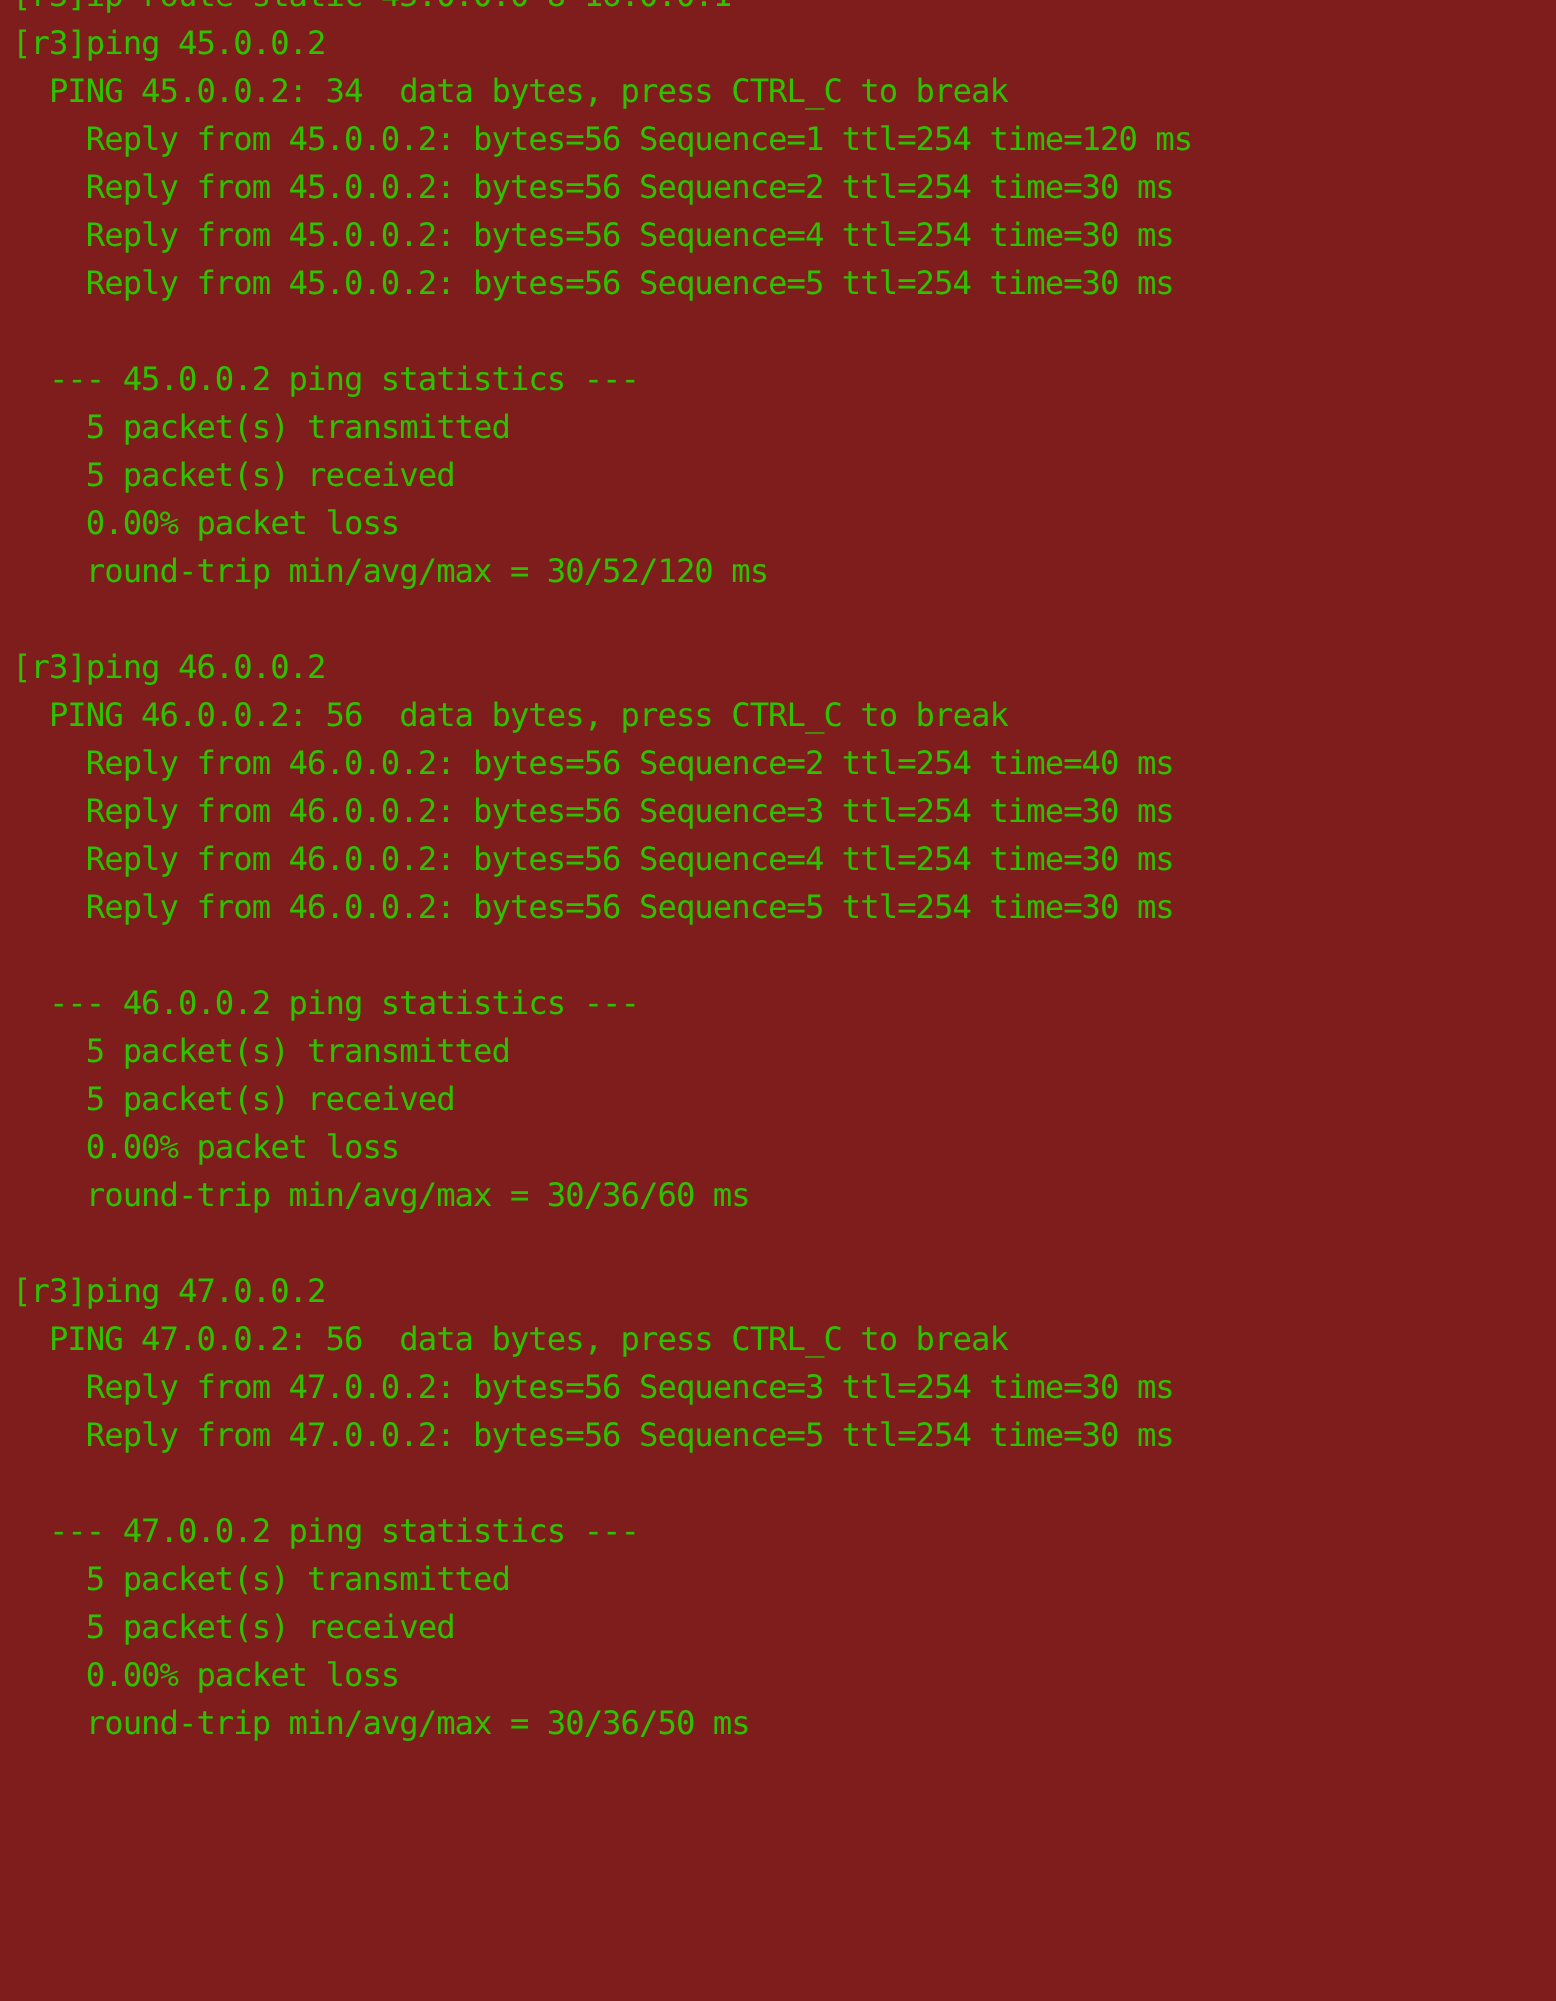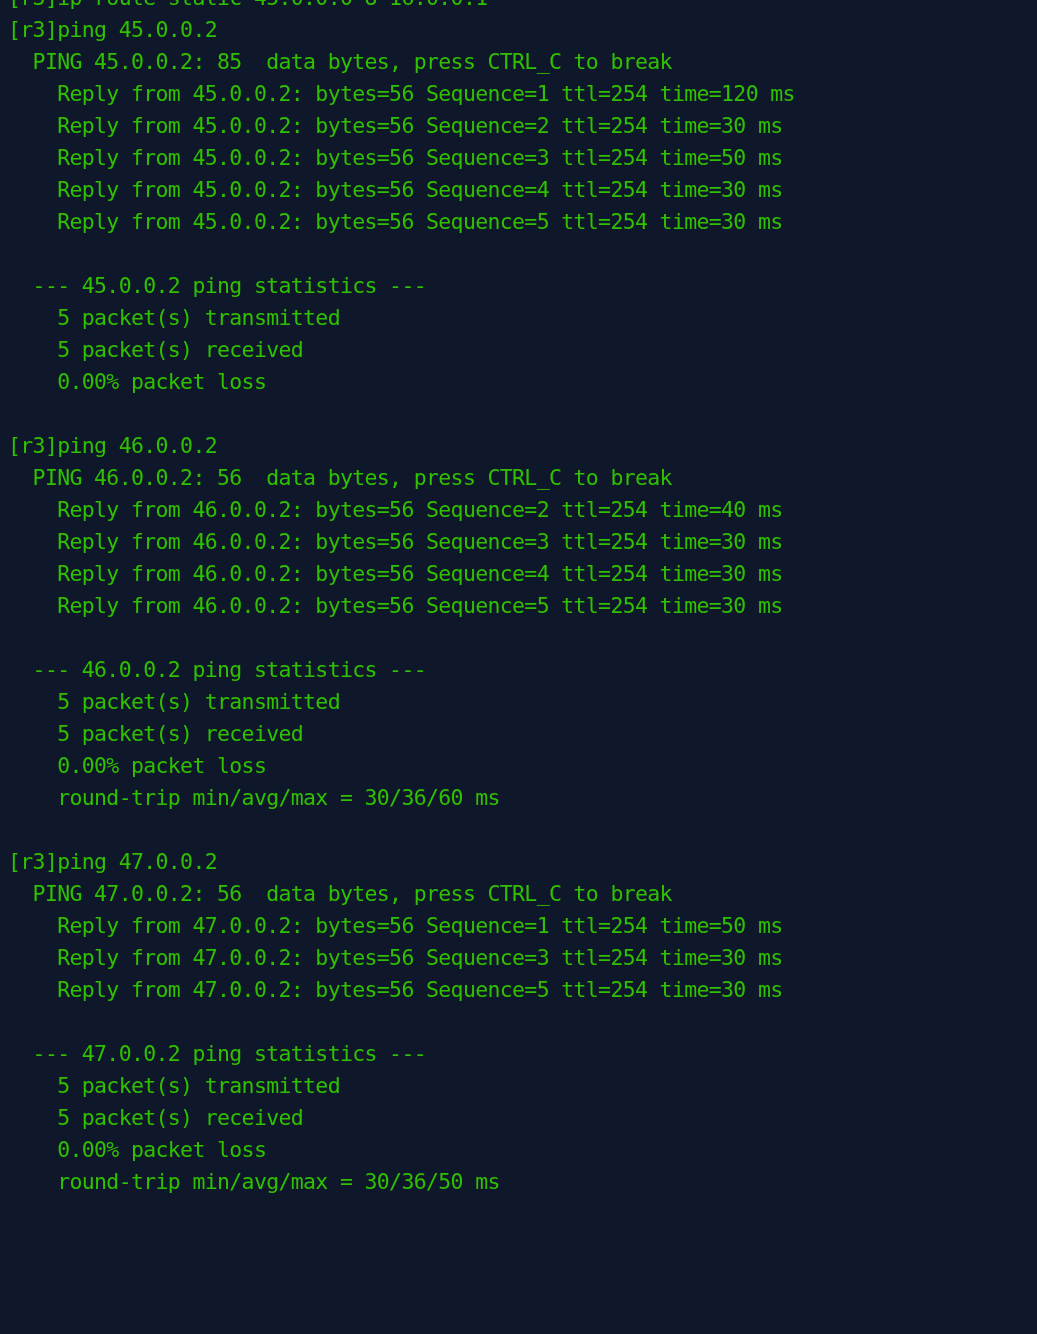"[r3]ping 45.0.0.2" #terminal { background: #0f172a -> #7f1d1d }
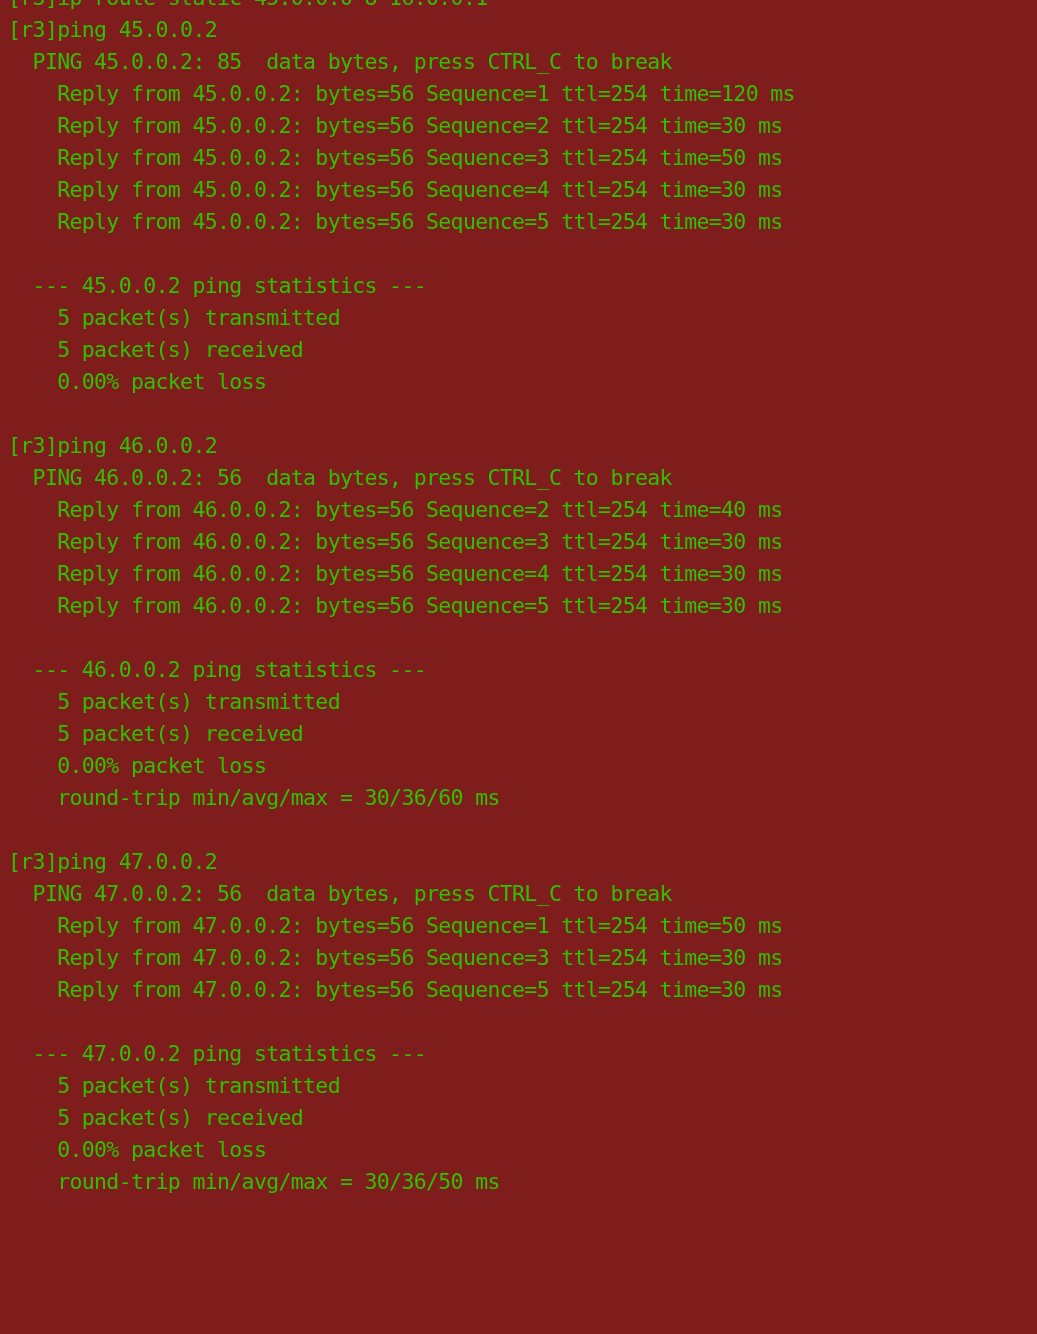"PING 45.0.0.2: 85 data bytes," span.line { text: 85 -> 34 }
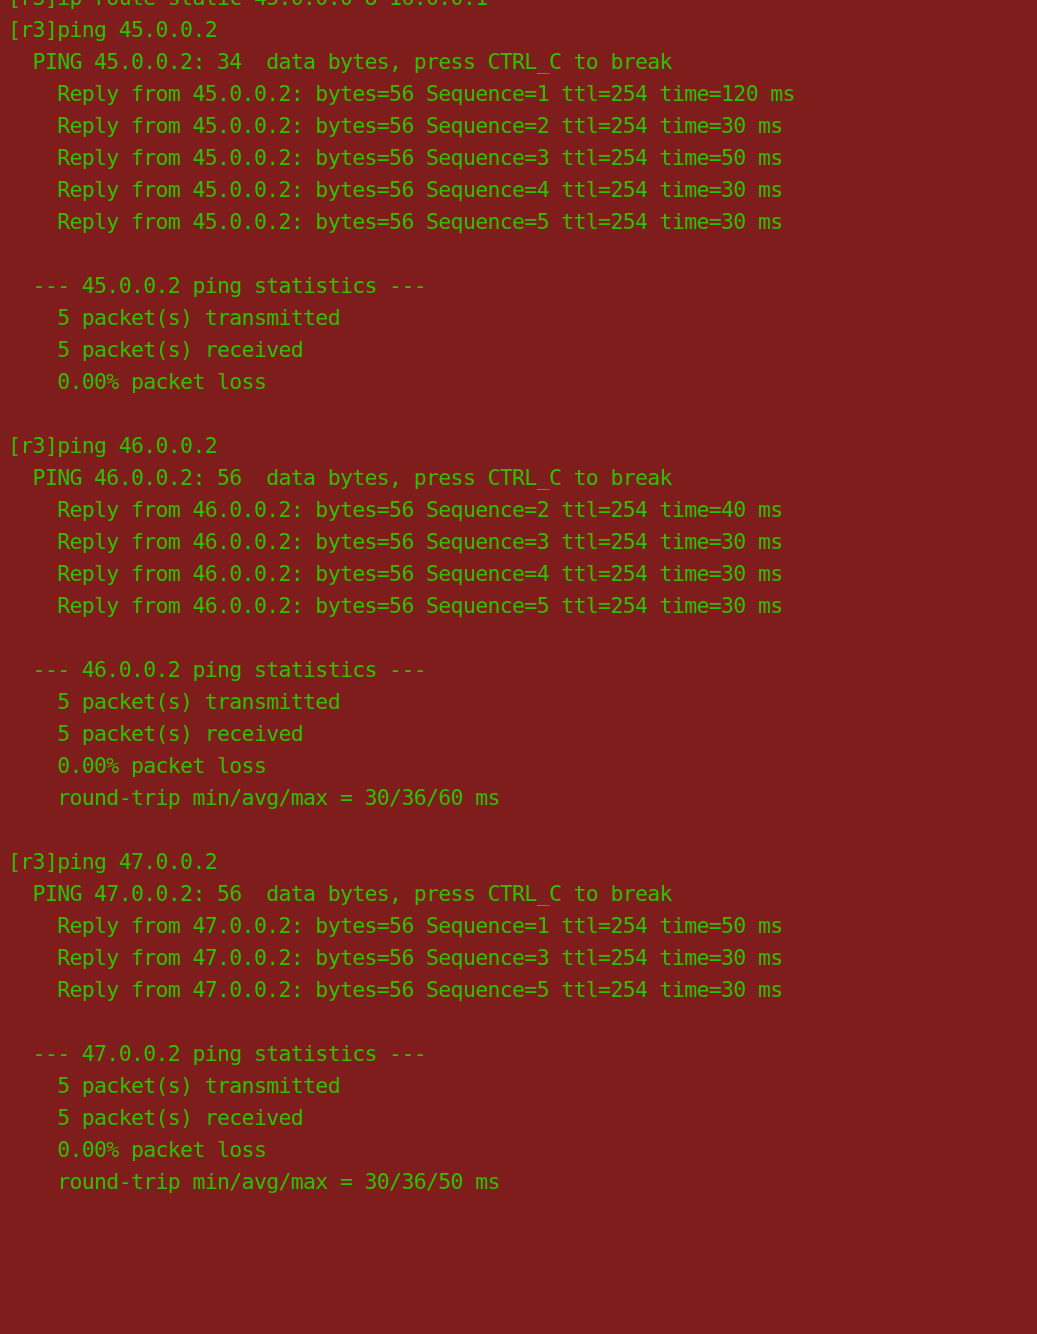"Reply from 45.0.0.2: bytes=56 Sequence=3" span.line { html: <span> Reply from 45.0.0.2: bytes=56 Sequence=3 ttl=254 time=50 ms</span> -> none }
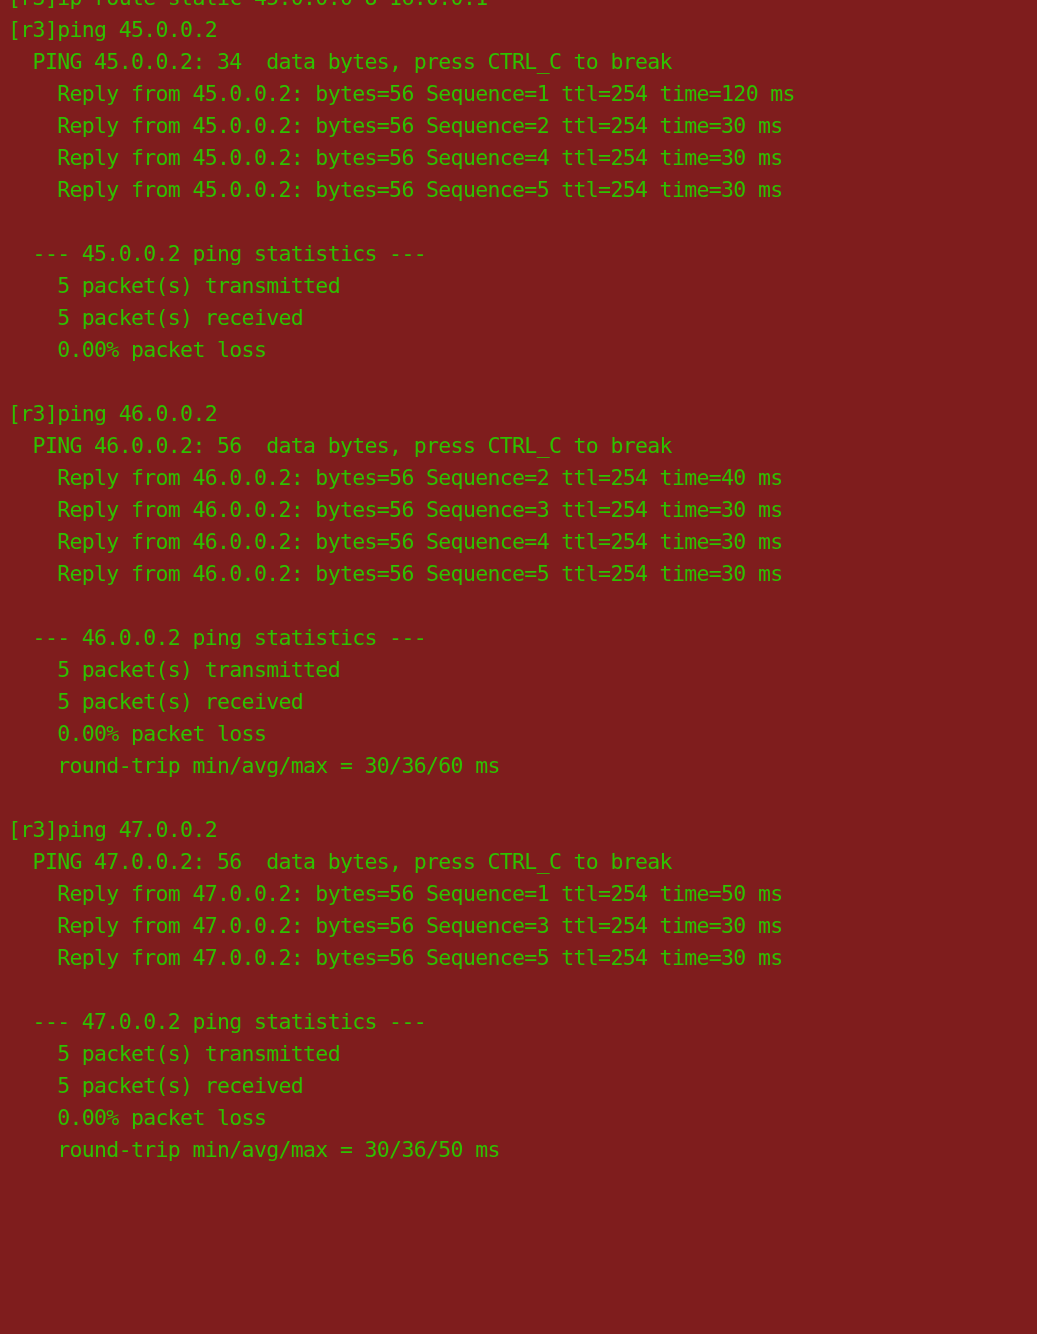"round-trip min/avg/max = 30/52/120 ms" span.line { html: none -> <span> round-trip min/avg/max = 30/52/120 ms</span> }
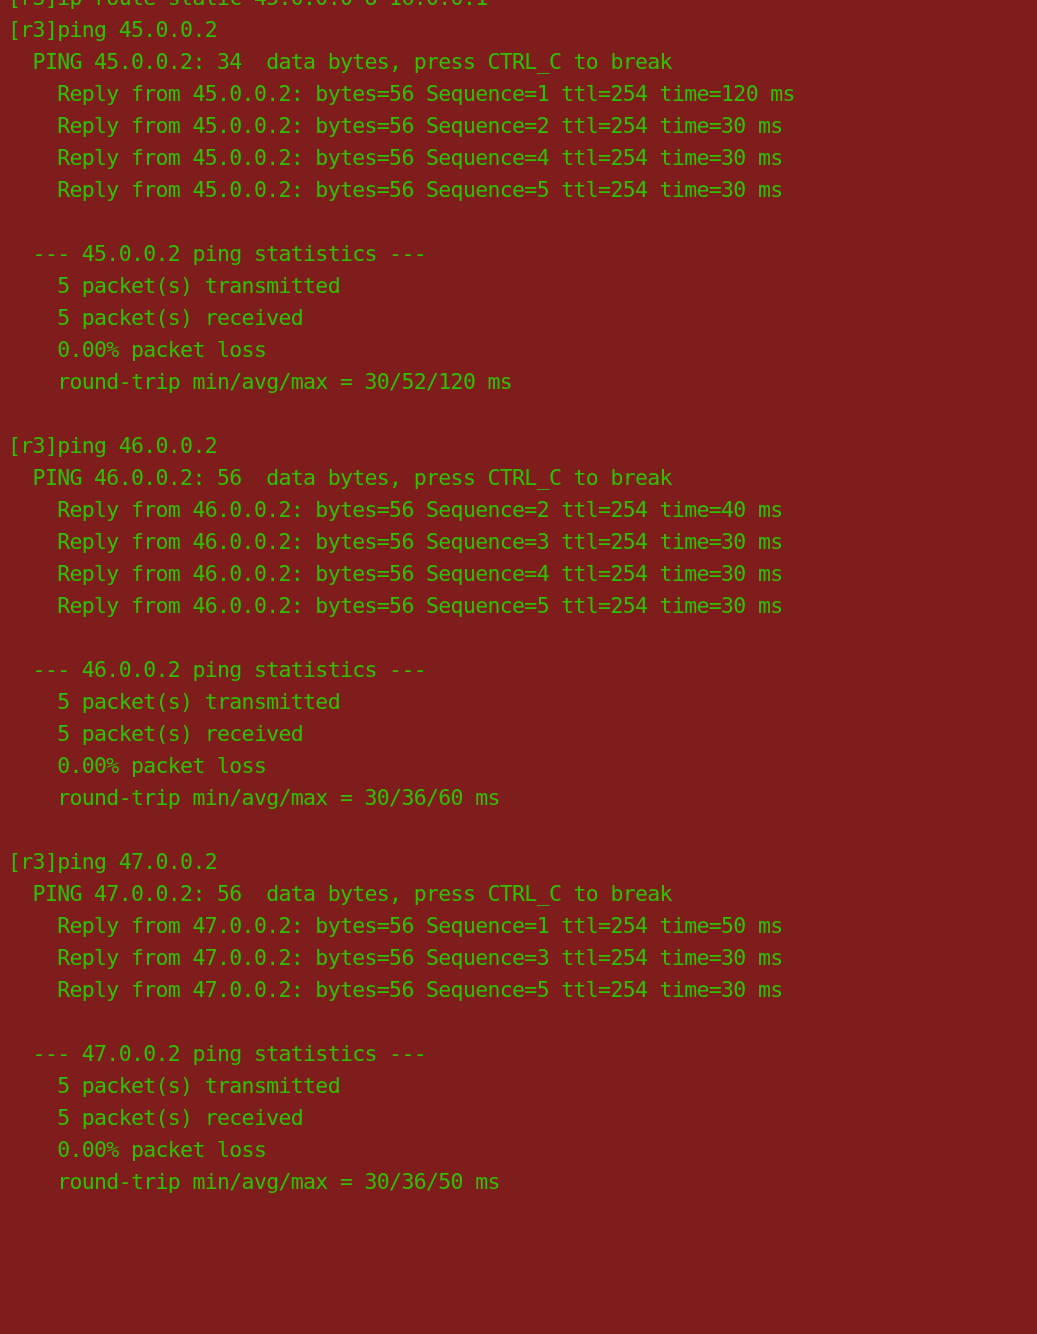"Reply from 47.0.0.2: bytes=56 Sequence=1" span.line { html: <span> Reply from 47.0.0.2: bytes=56 Sequence=1 ttl=254 time=50 ms</span> -> none }
